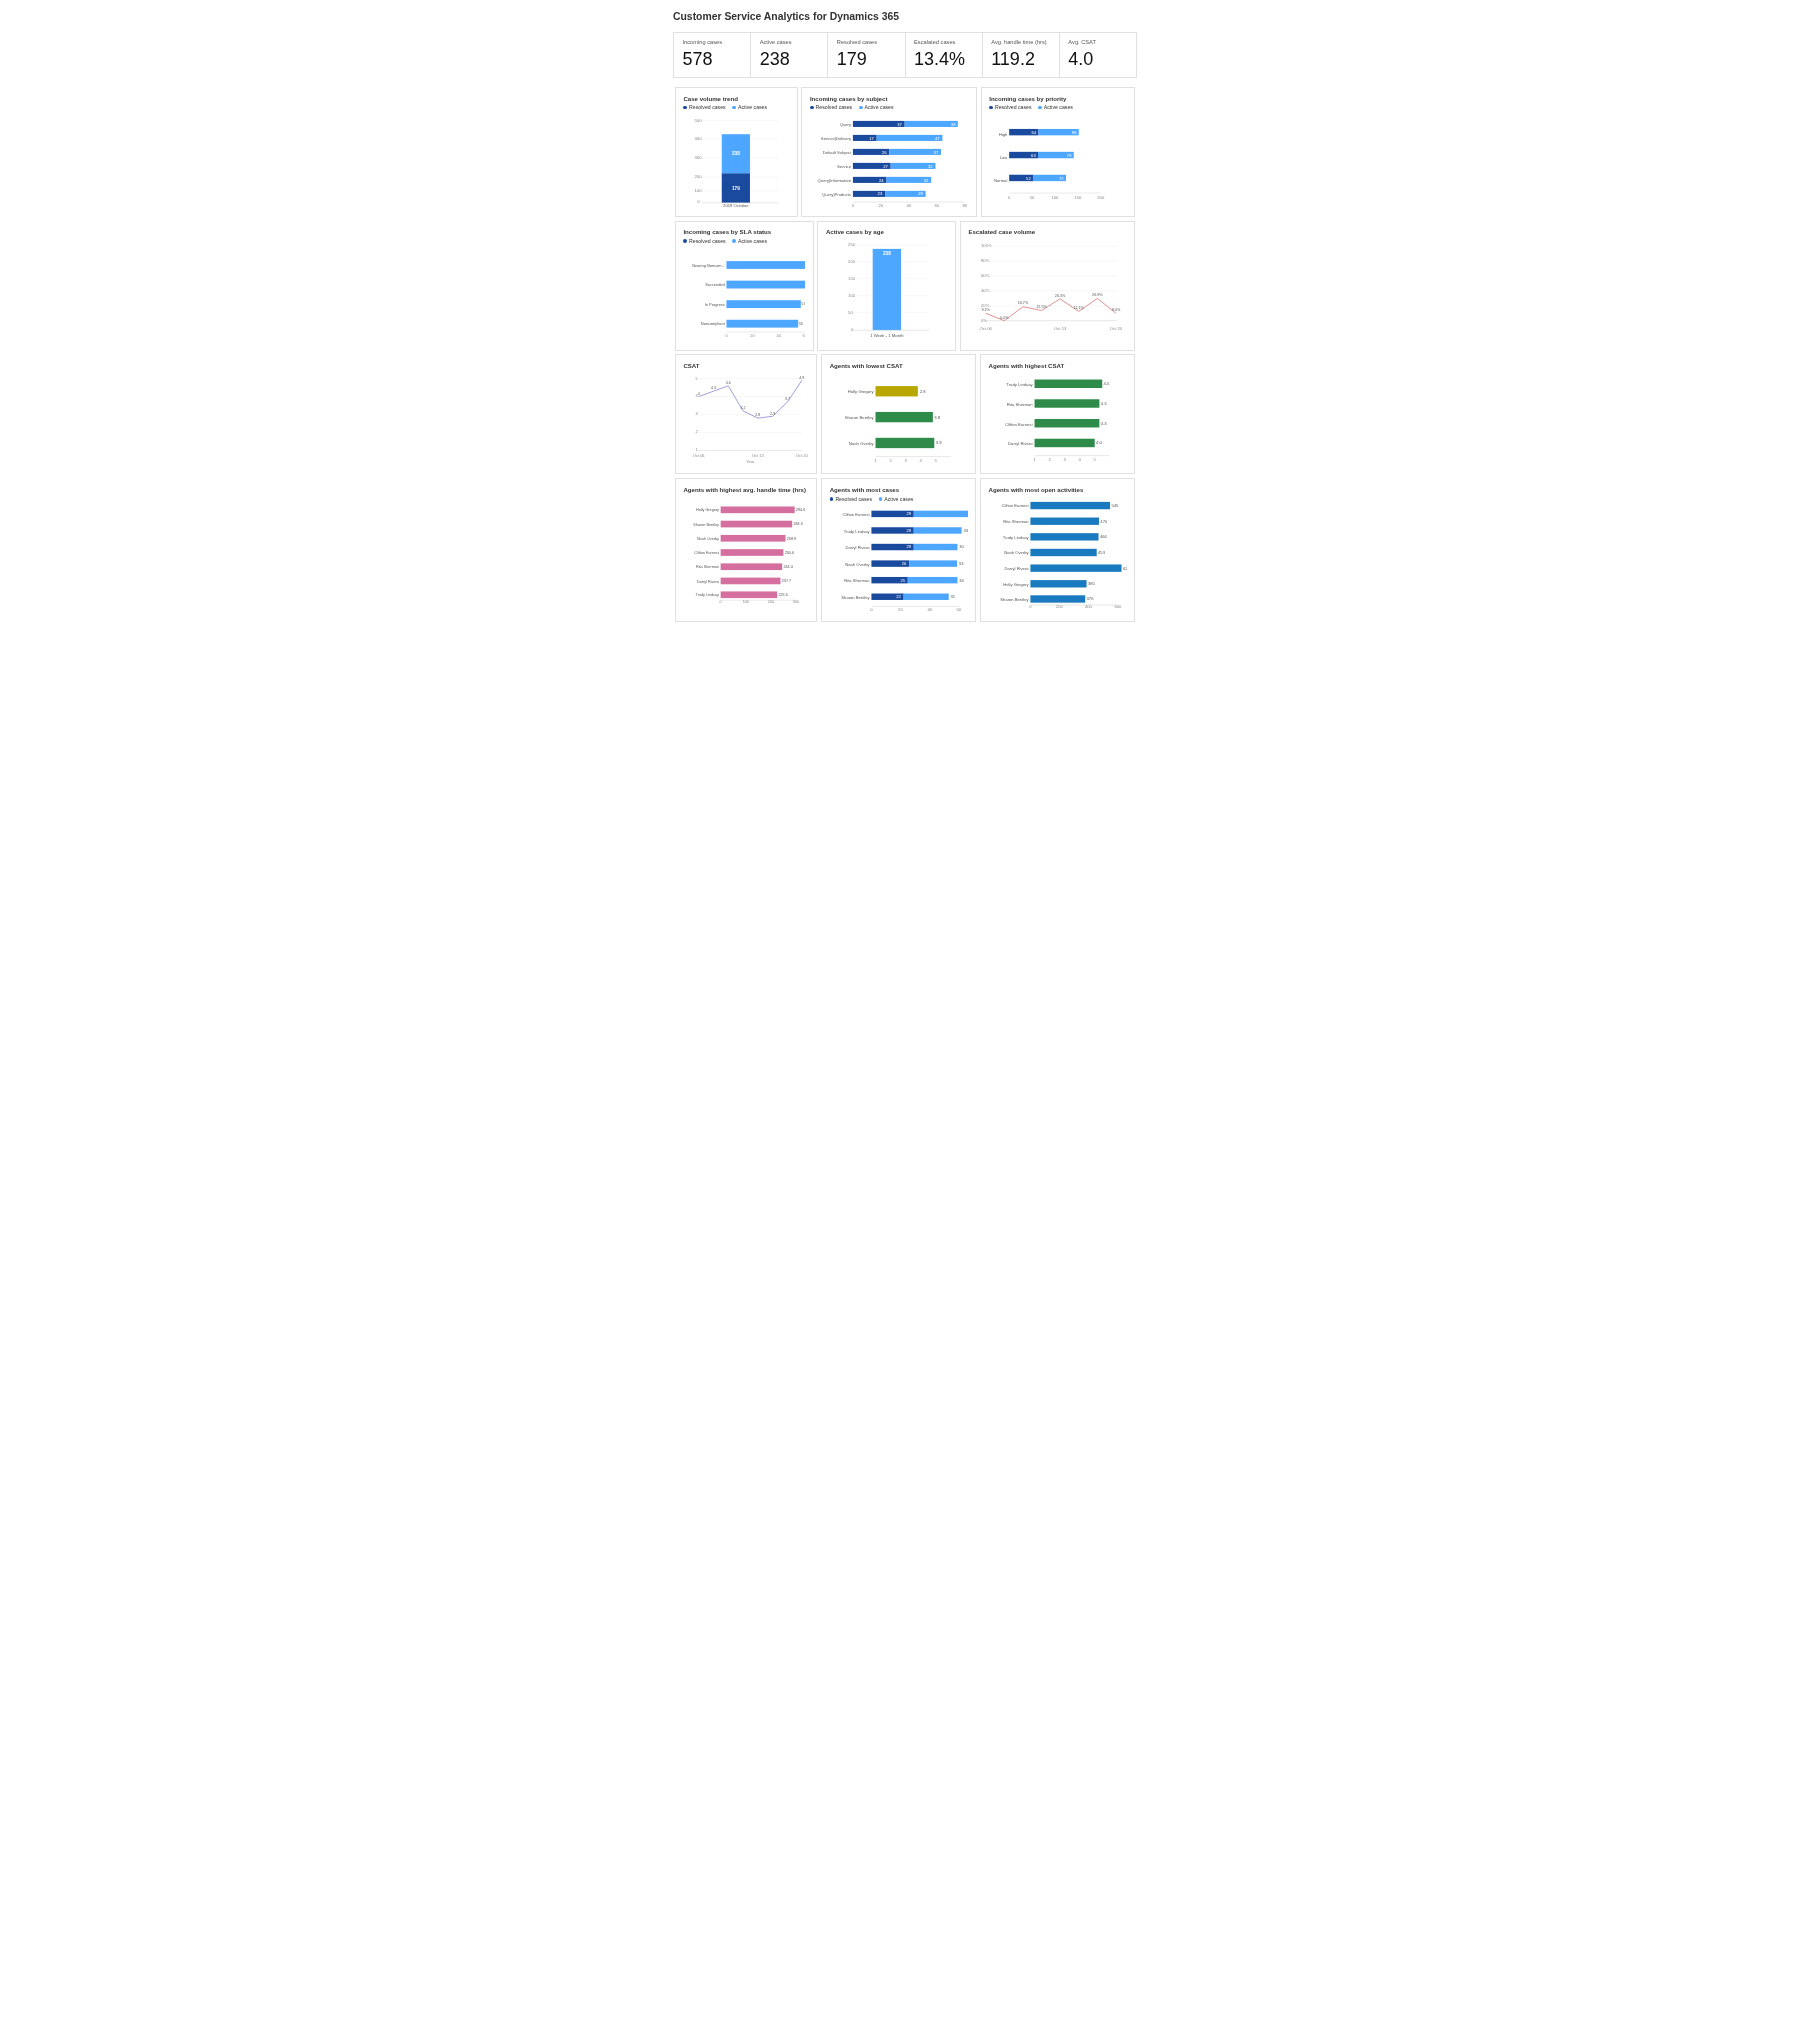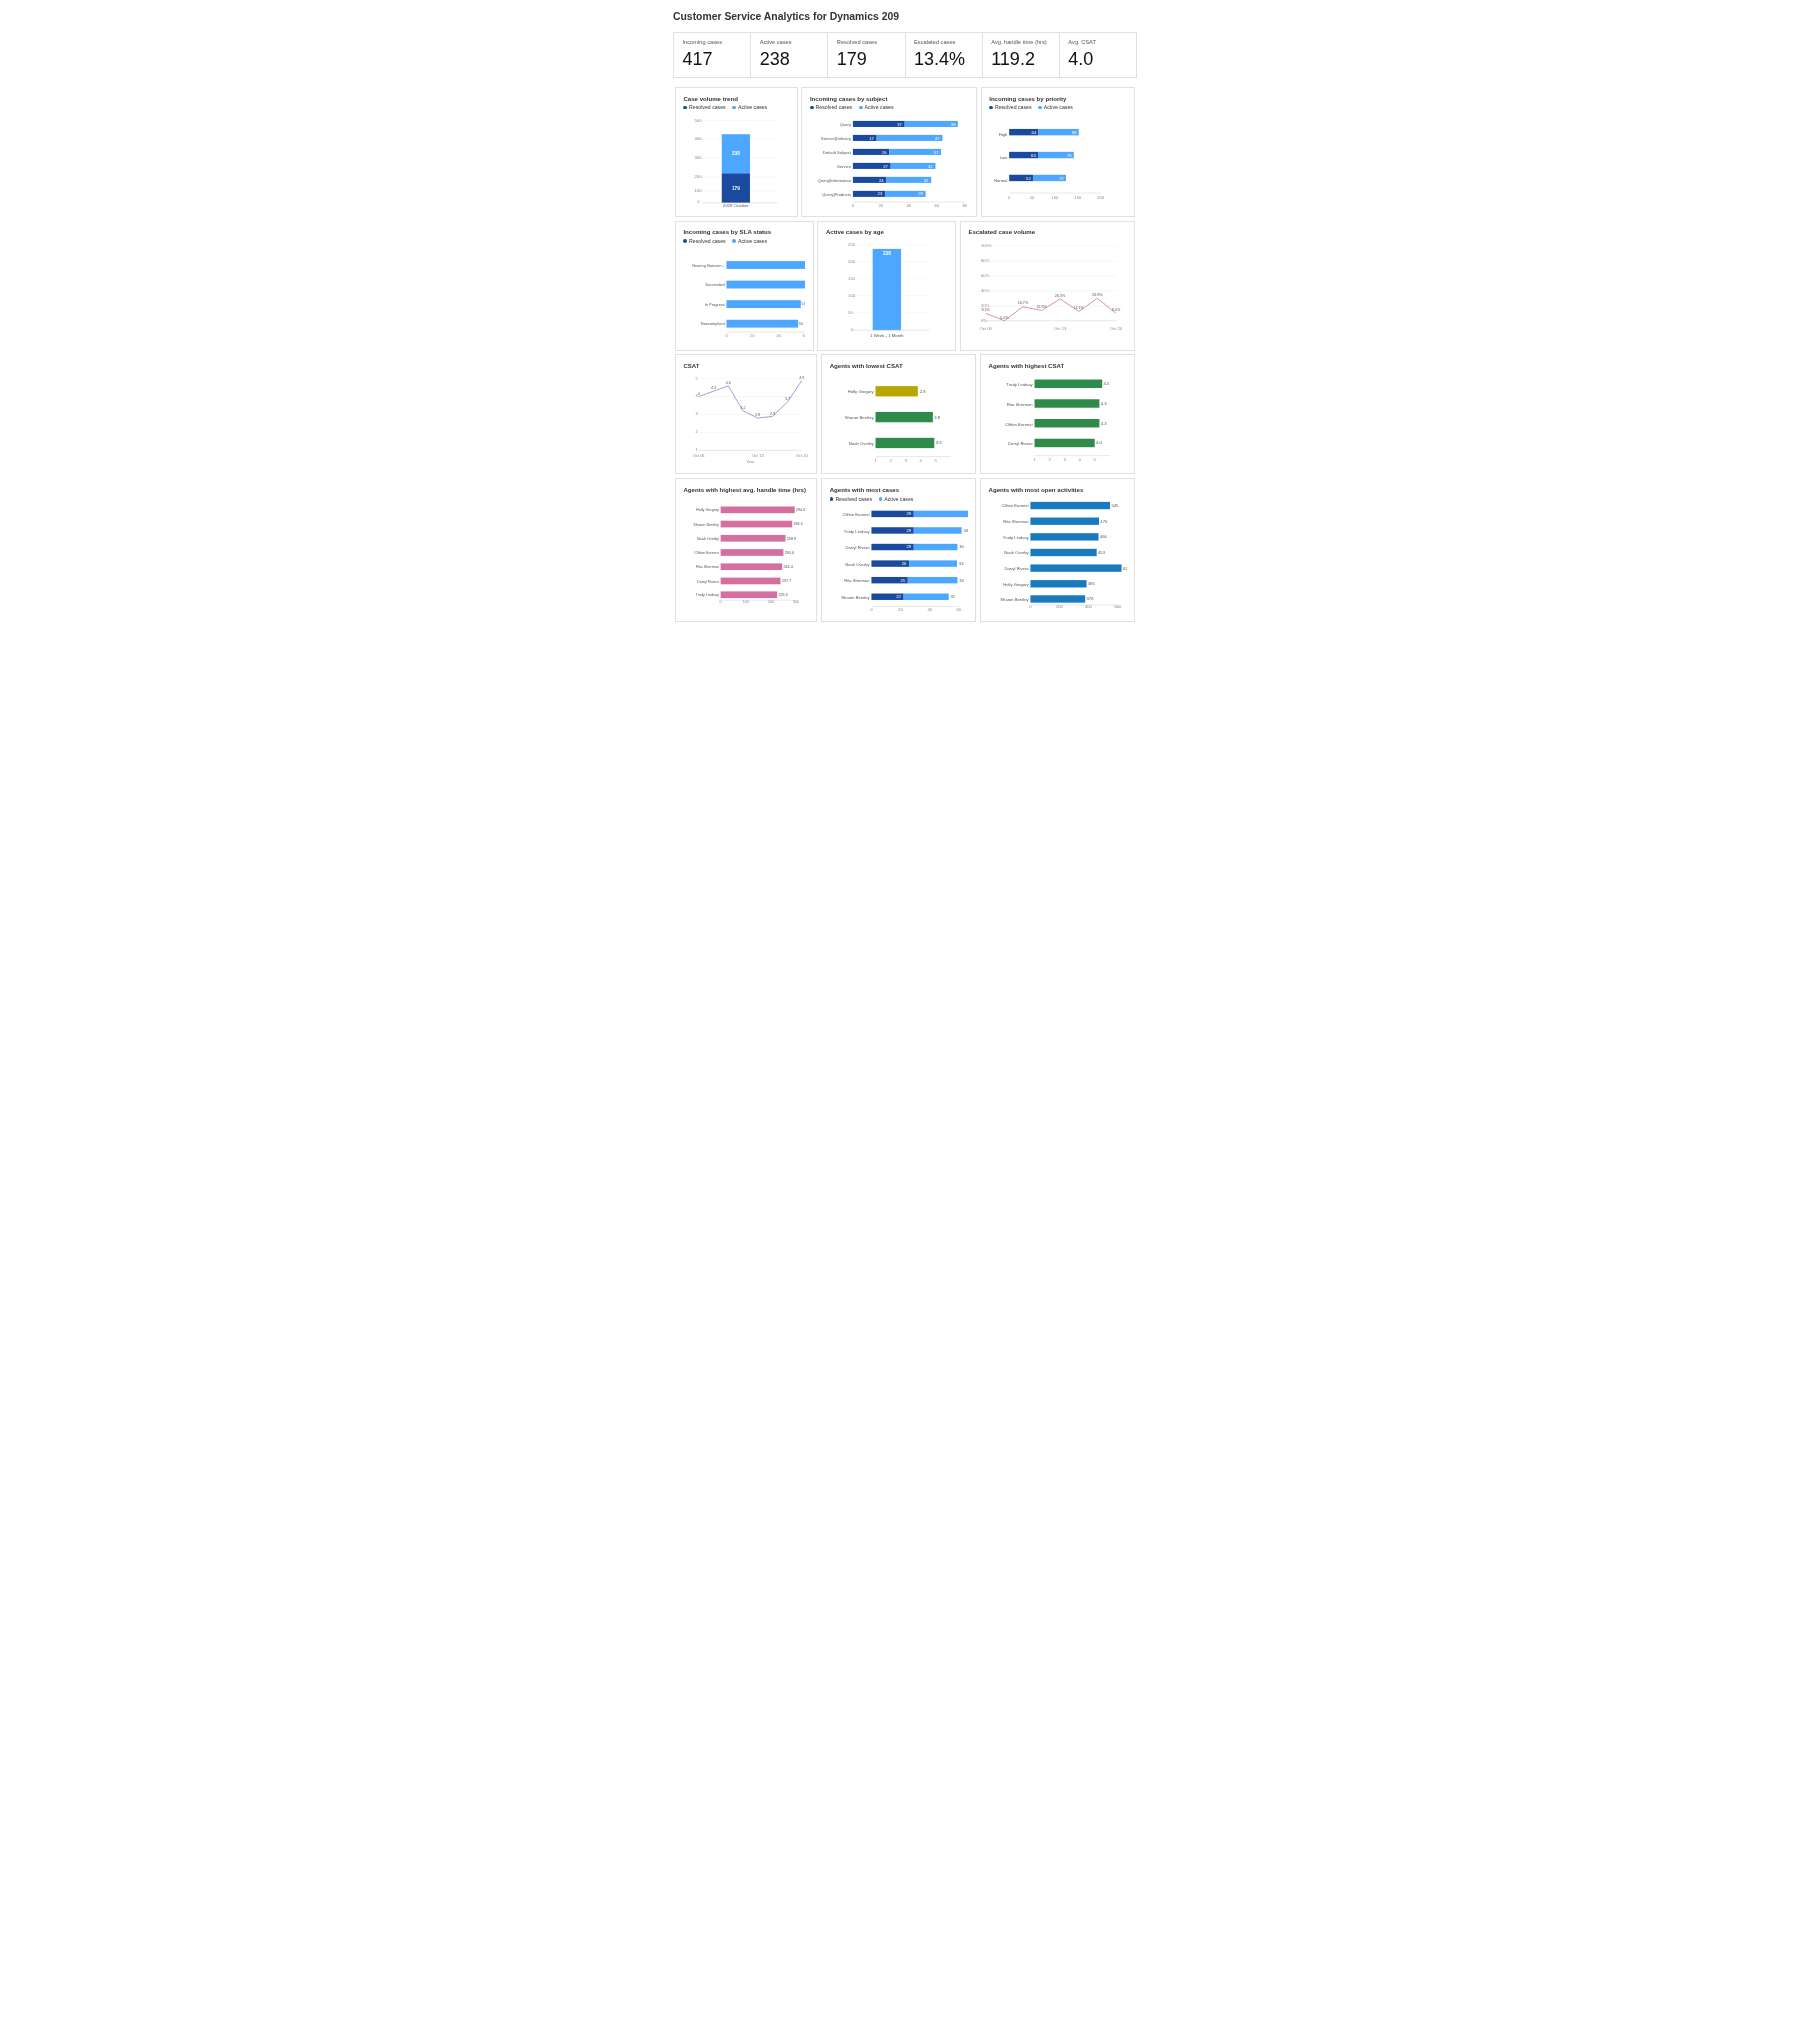"Customer Service Analytics for Dynamics" h1 { text: 209 -> 365 }
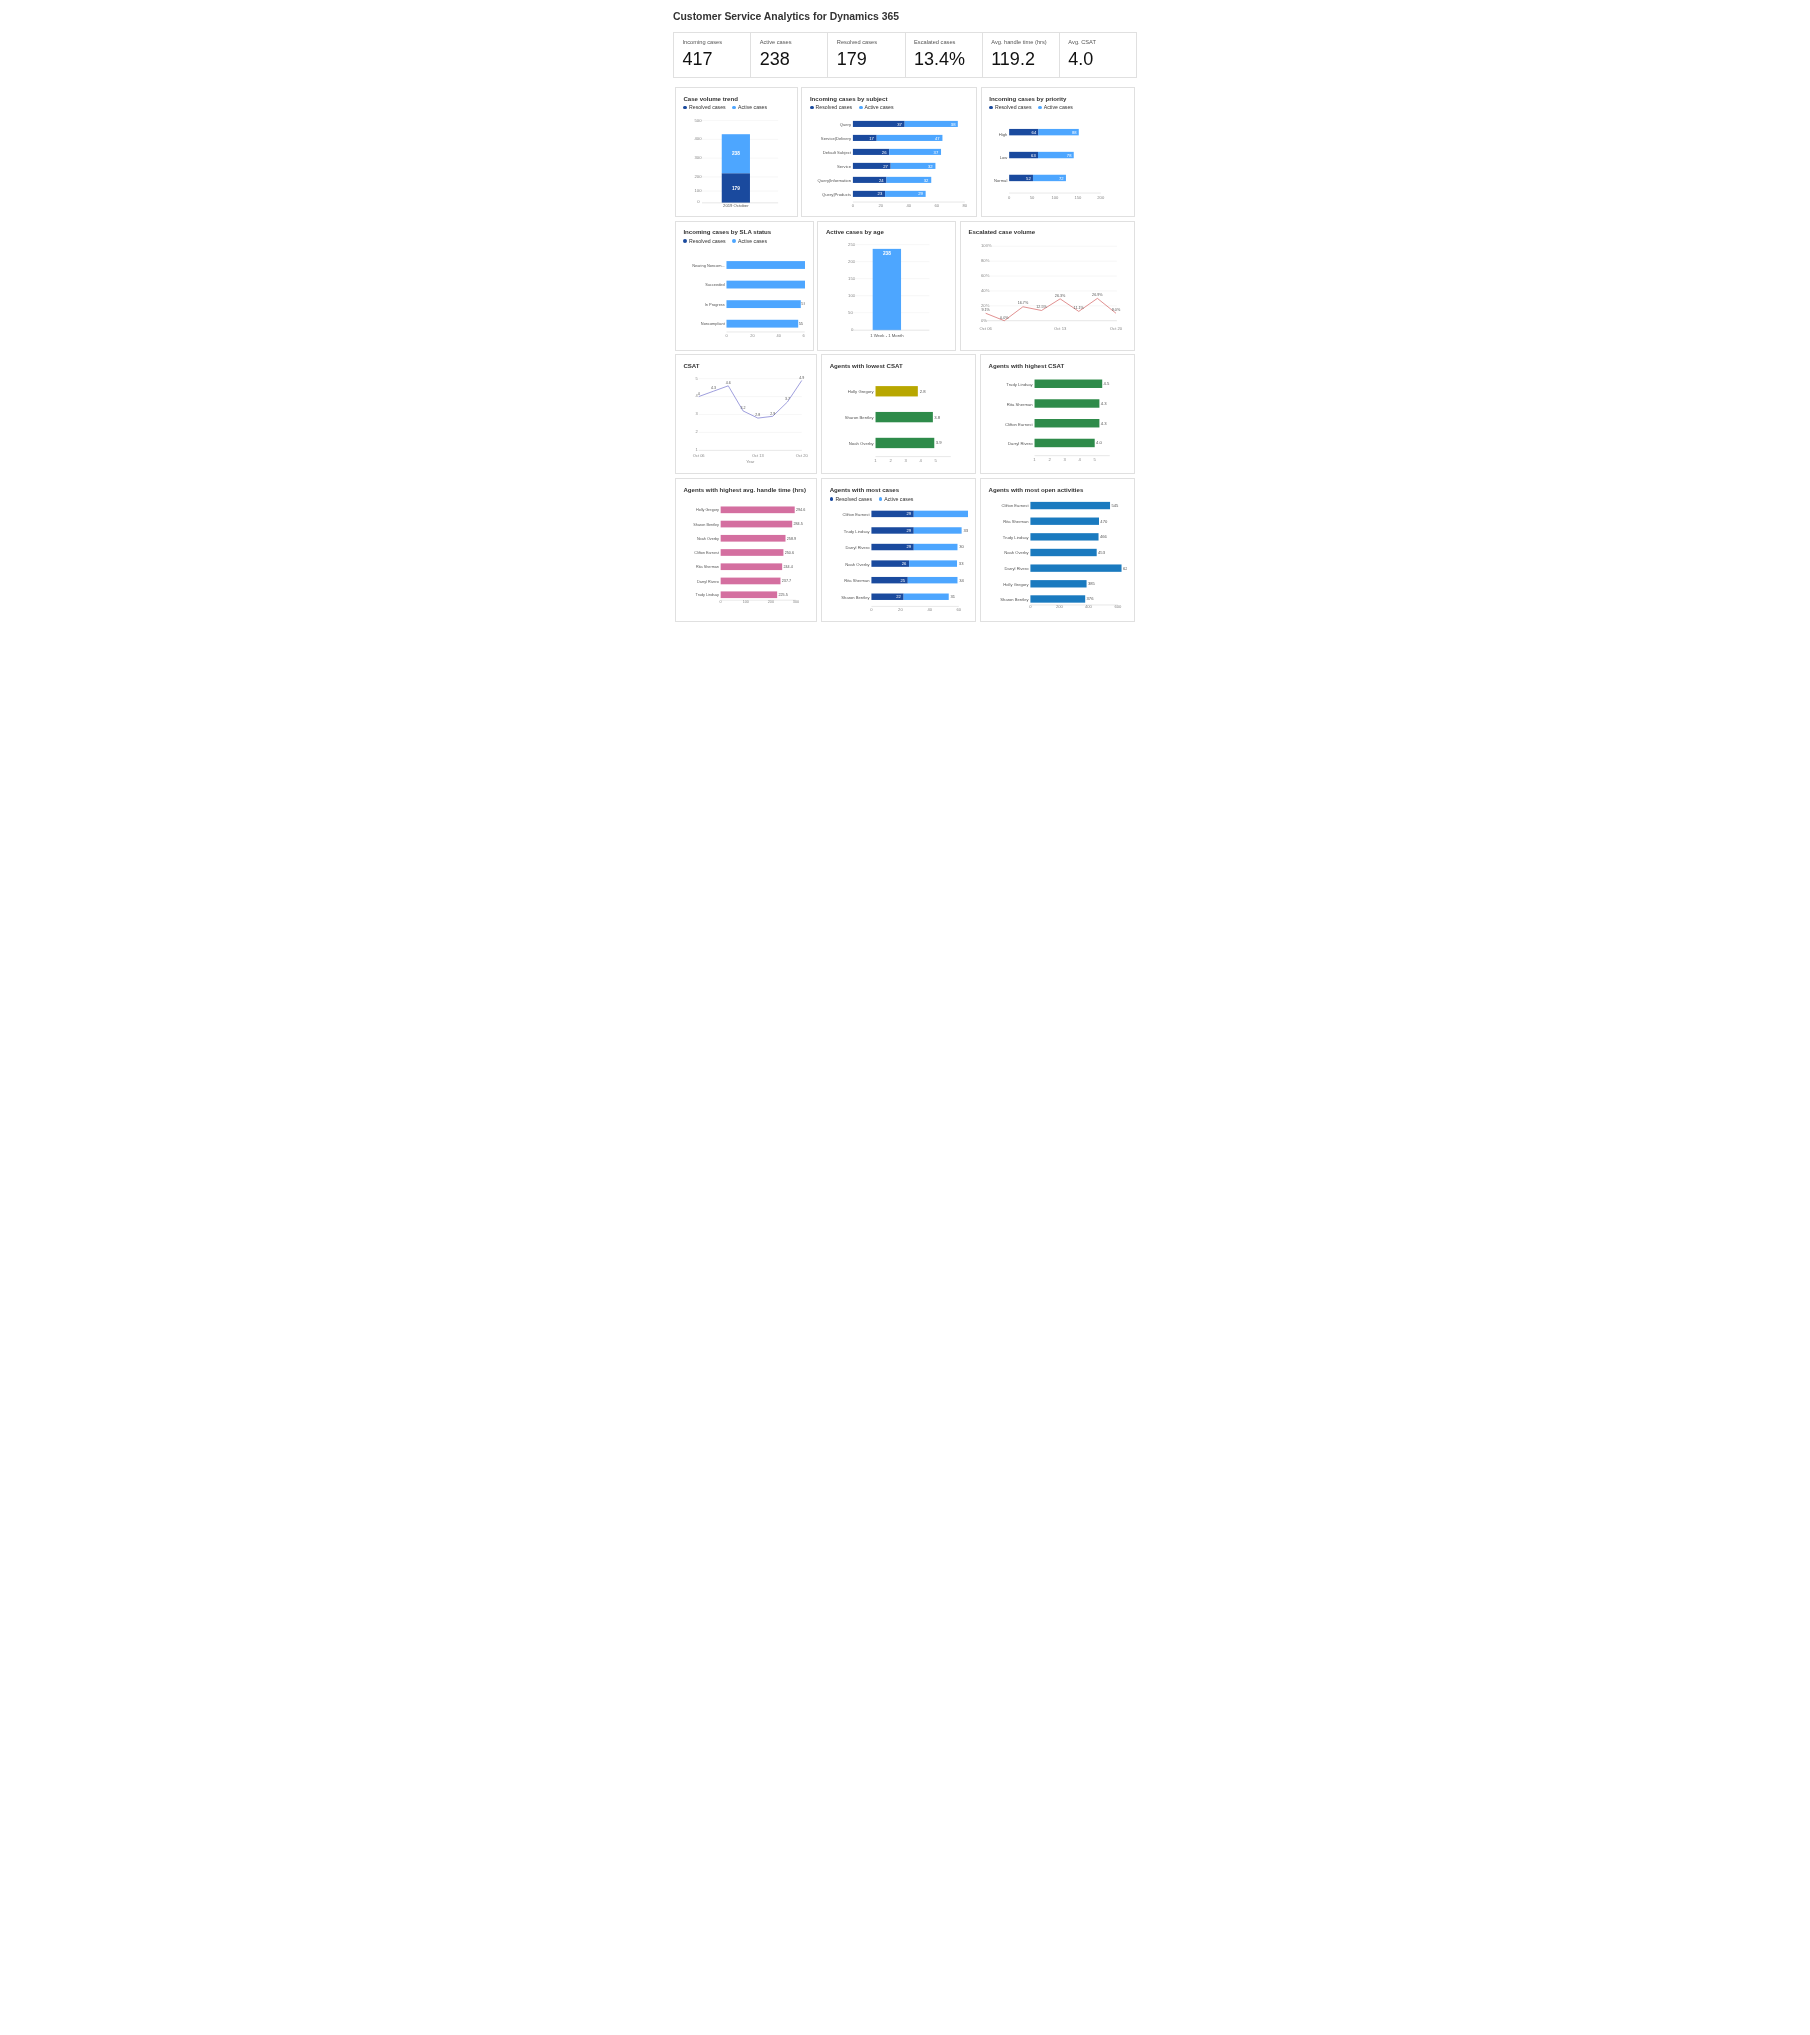"417" div.kpi-value { text: 417 -> 578 }
